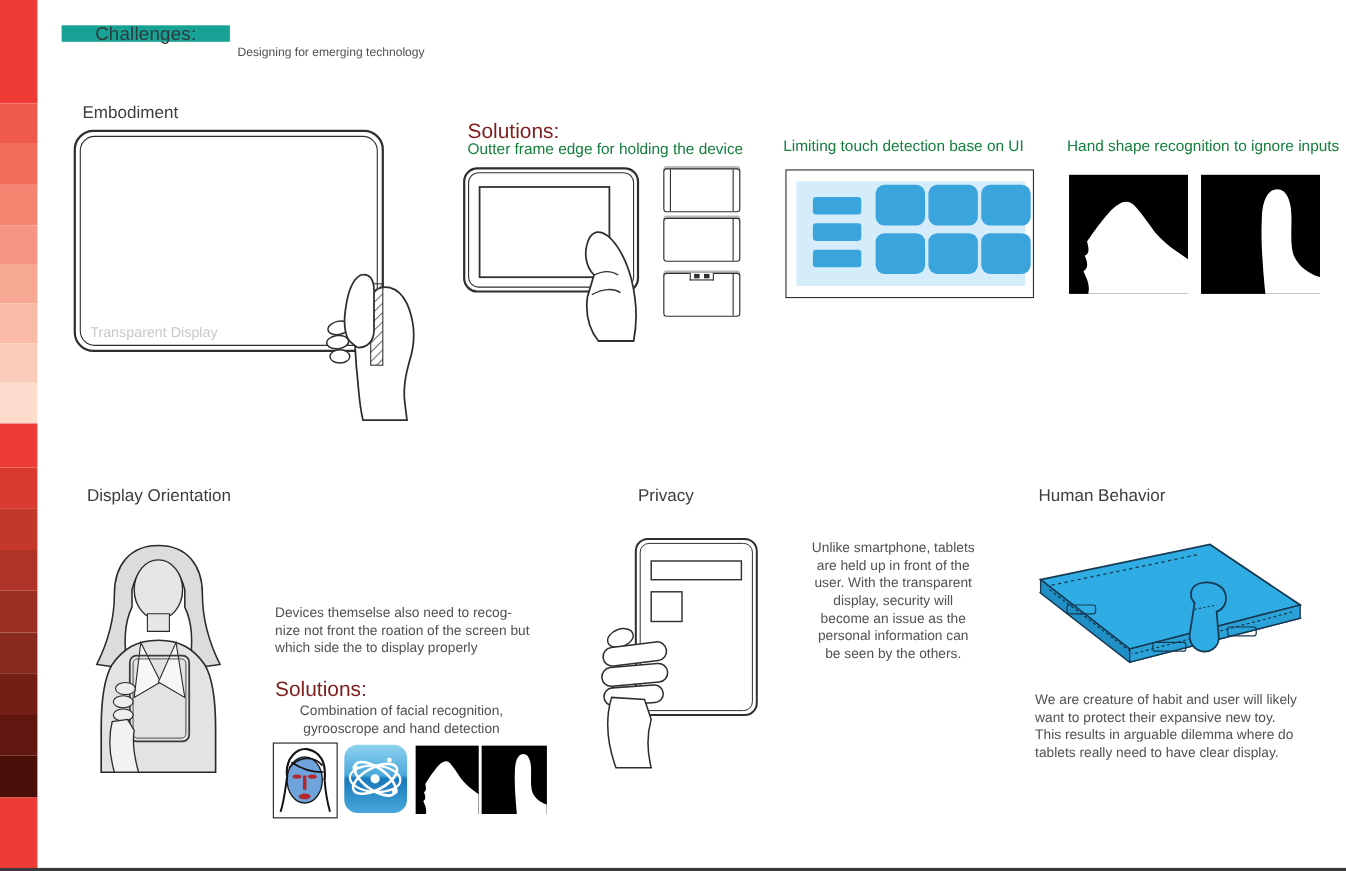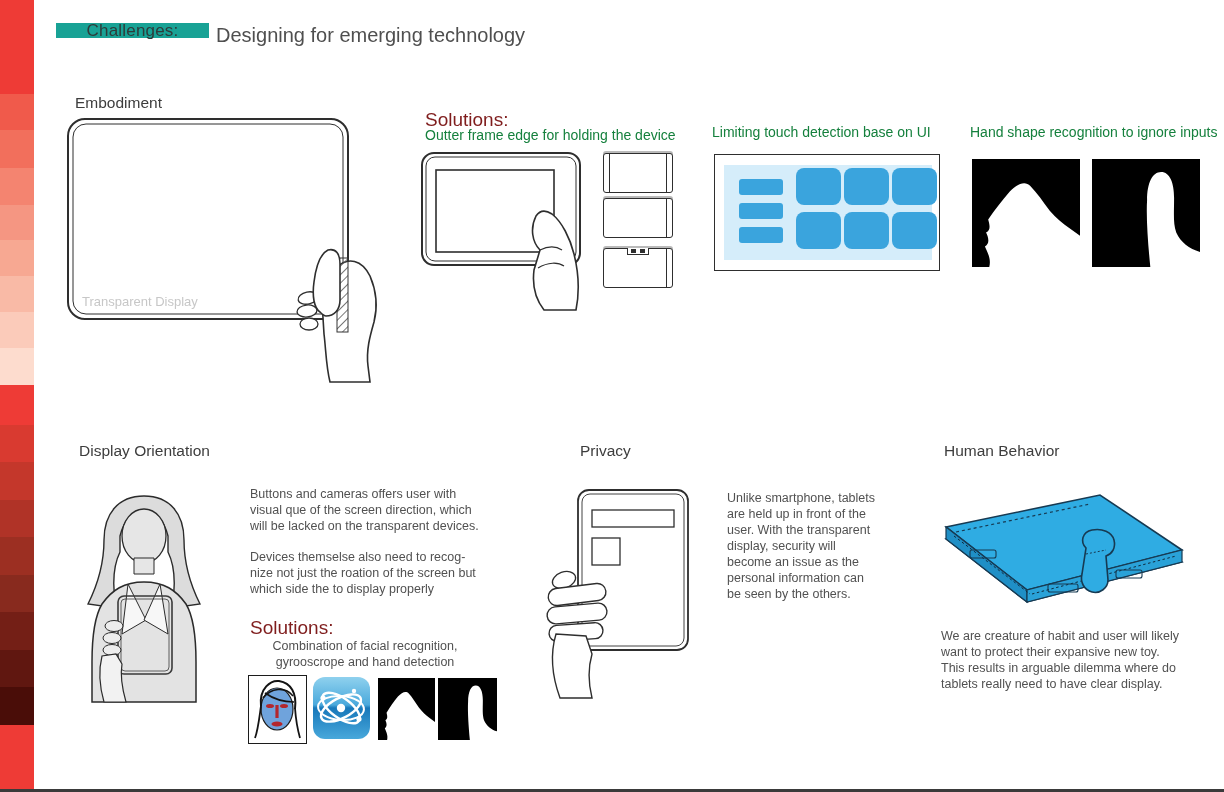"Designing for emerging technology" #tag-subtitle { font-size: 20px -> 11px; top: 24px -> 42px }
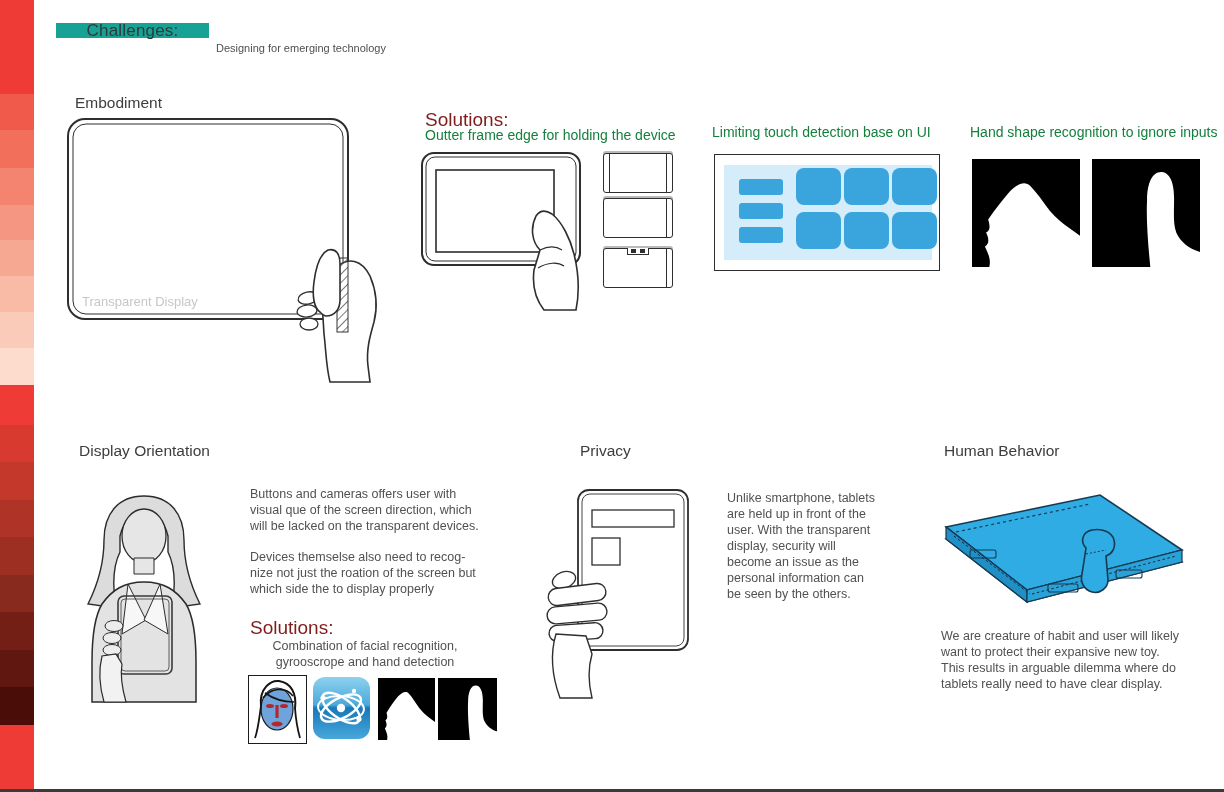"Buttons and cameras offers user" div.body-text { html: <div>Buttons and cameras offers user with visual que of the screen direction, which will be lacked on the transparent devices.</div> -> none }
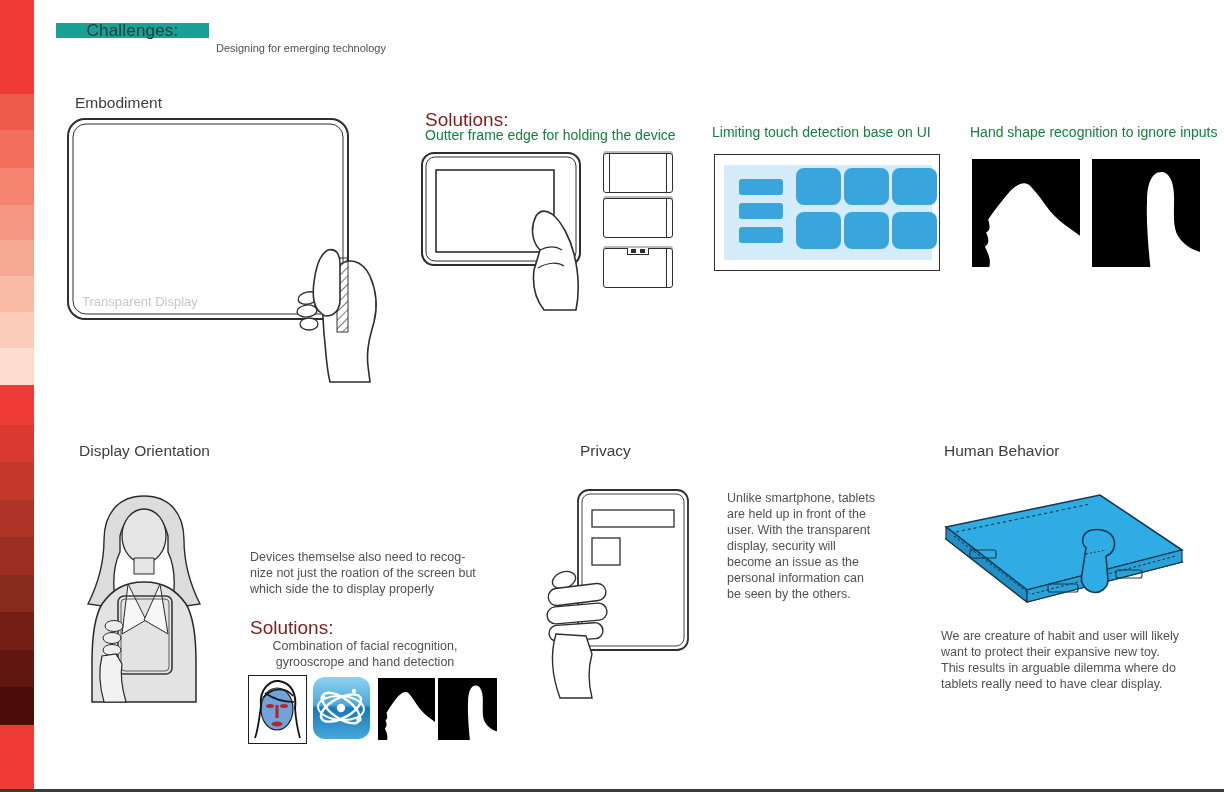"Unlike smartphone, tablets" div.body-text { text-align: none -> center }
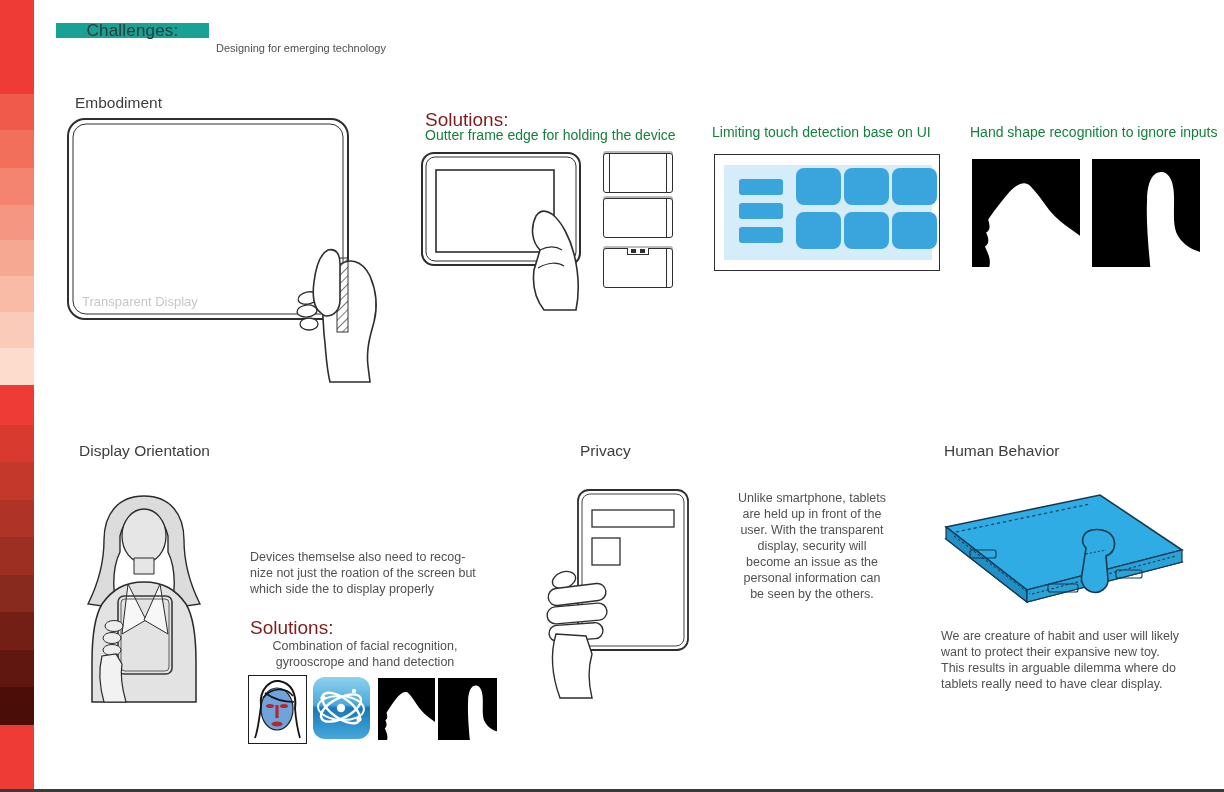"Devices themselse also need to" div.body-text { text: just -> front }
